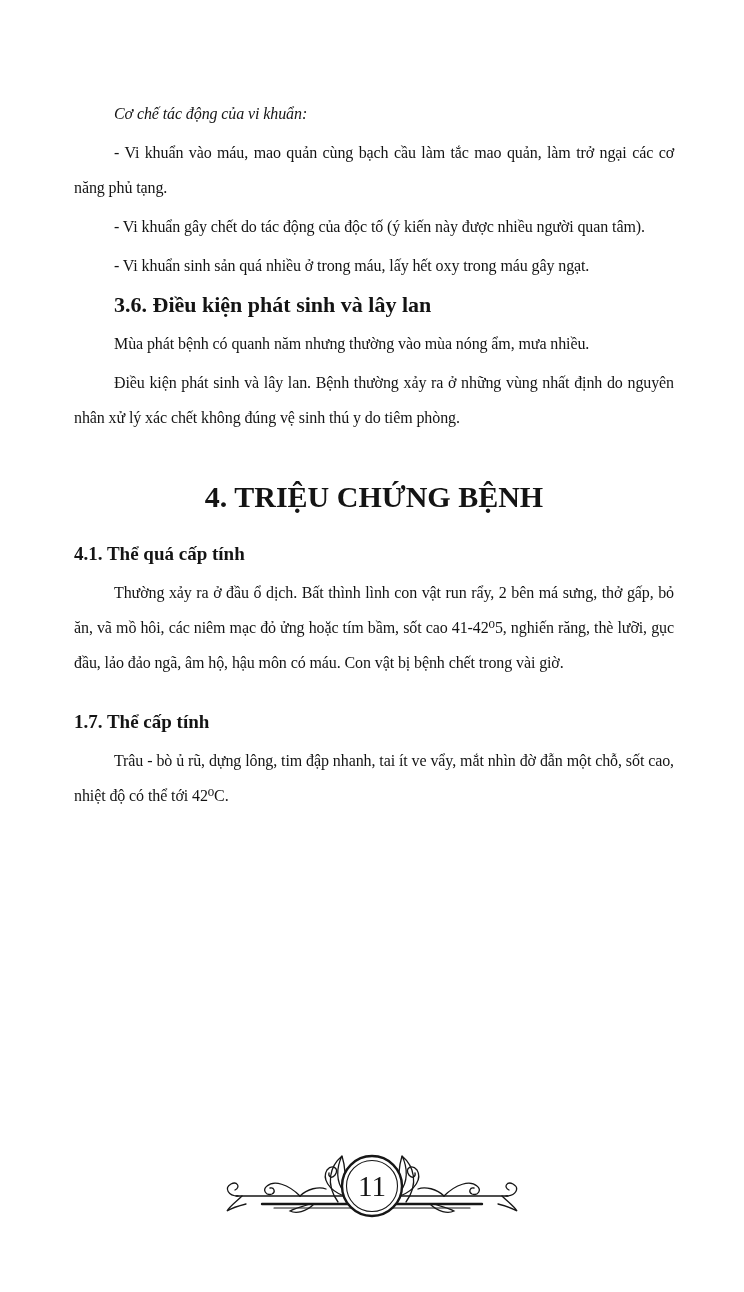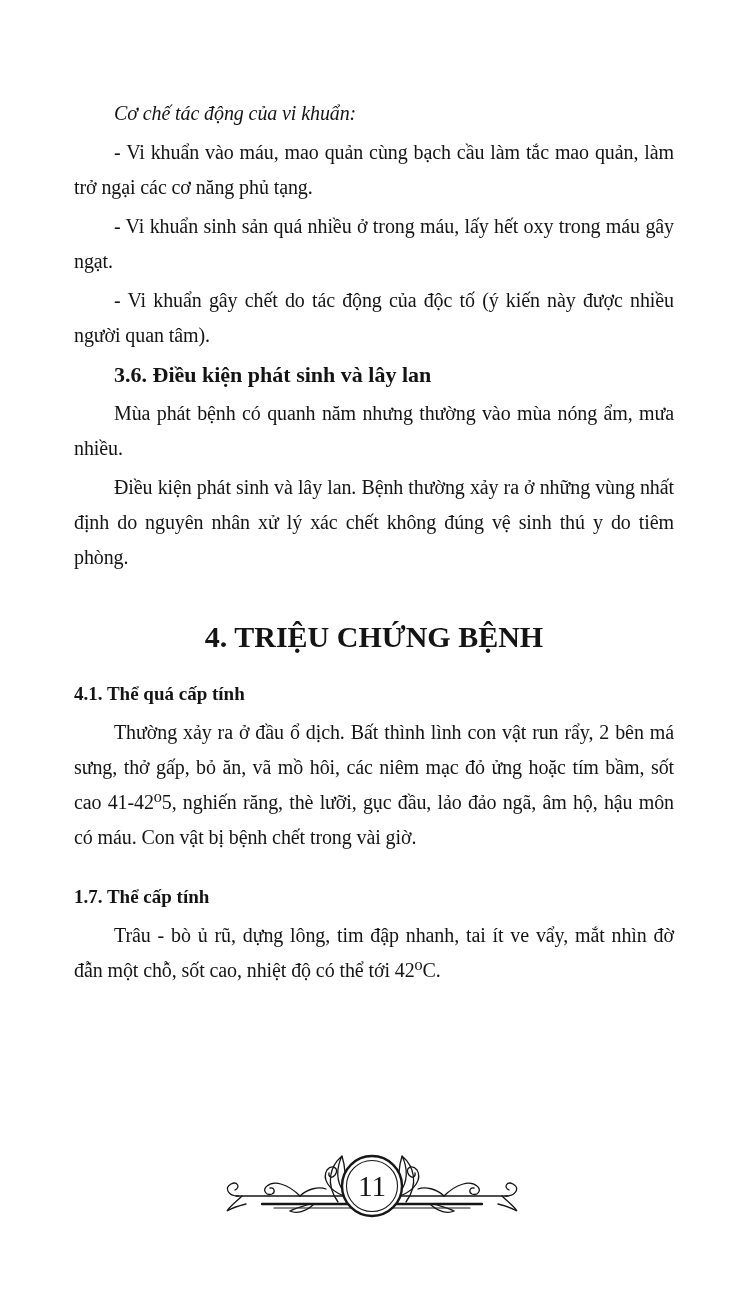"Cơ chế tác động của" .content p { font-size: 20px -> 16px }
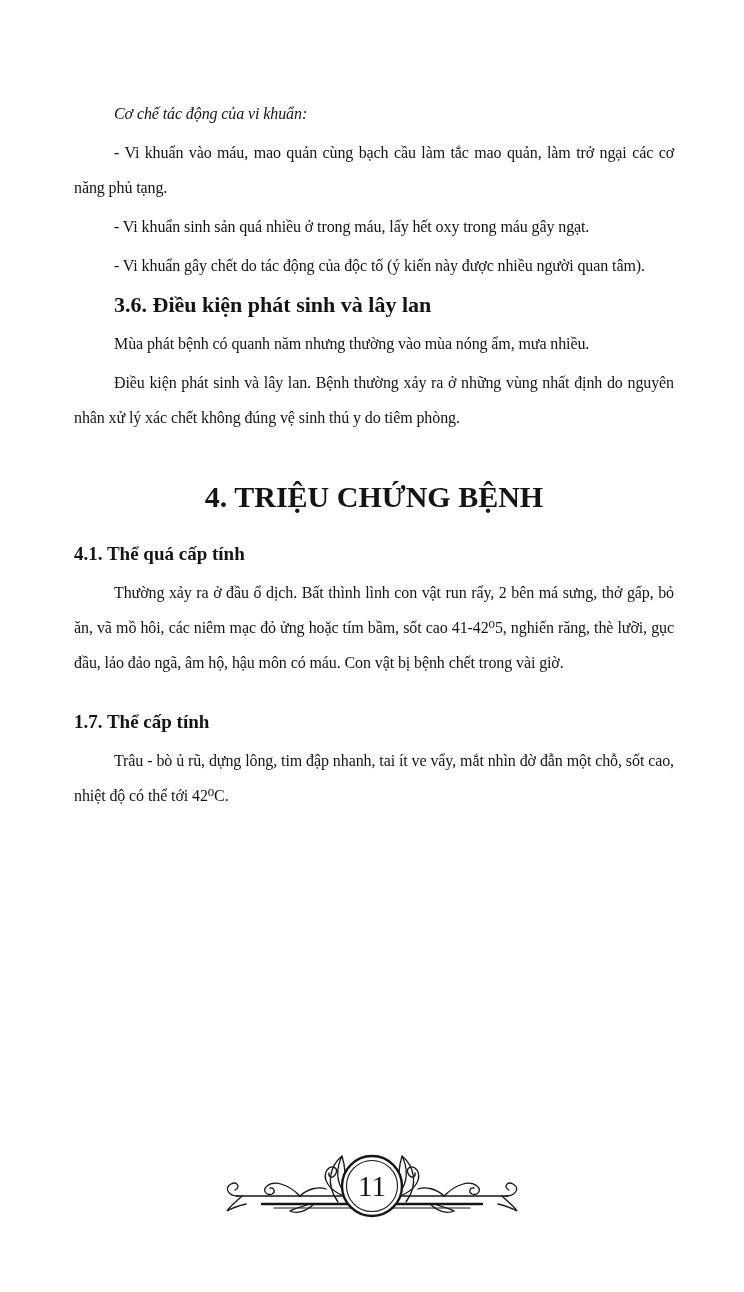"- Vi khuẩn sinh sản" p { order: before "- Vi khuẩn gây chết" -> after "- Vi khuẩn gây chết" }
